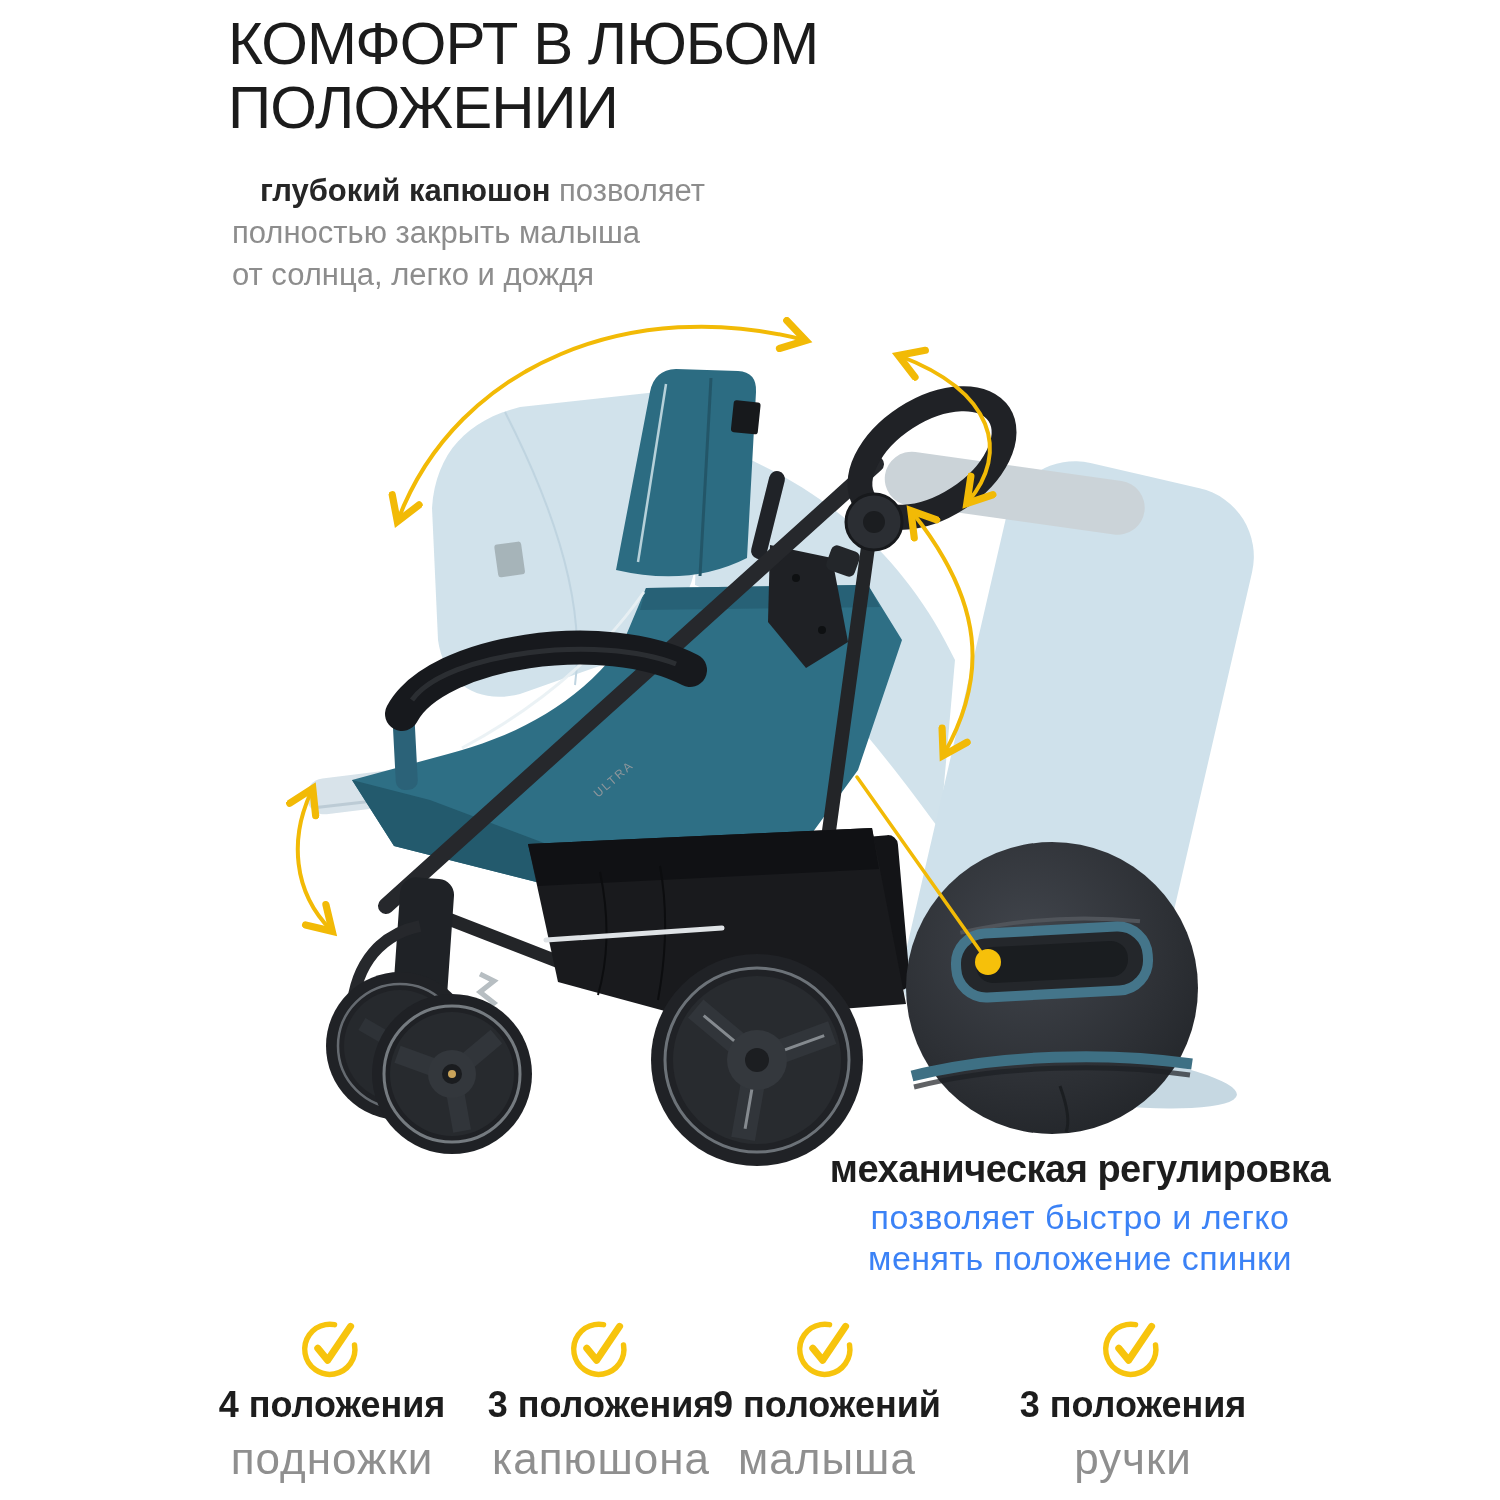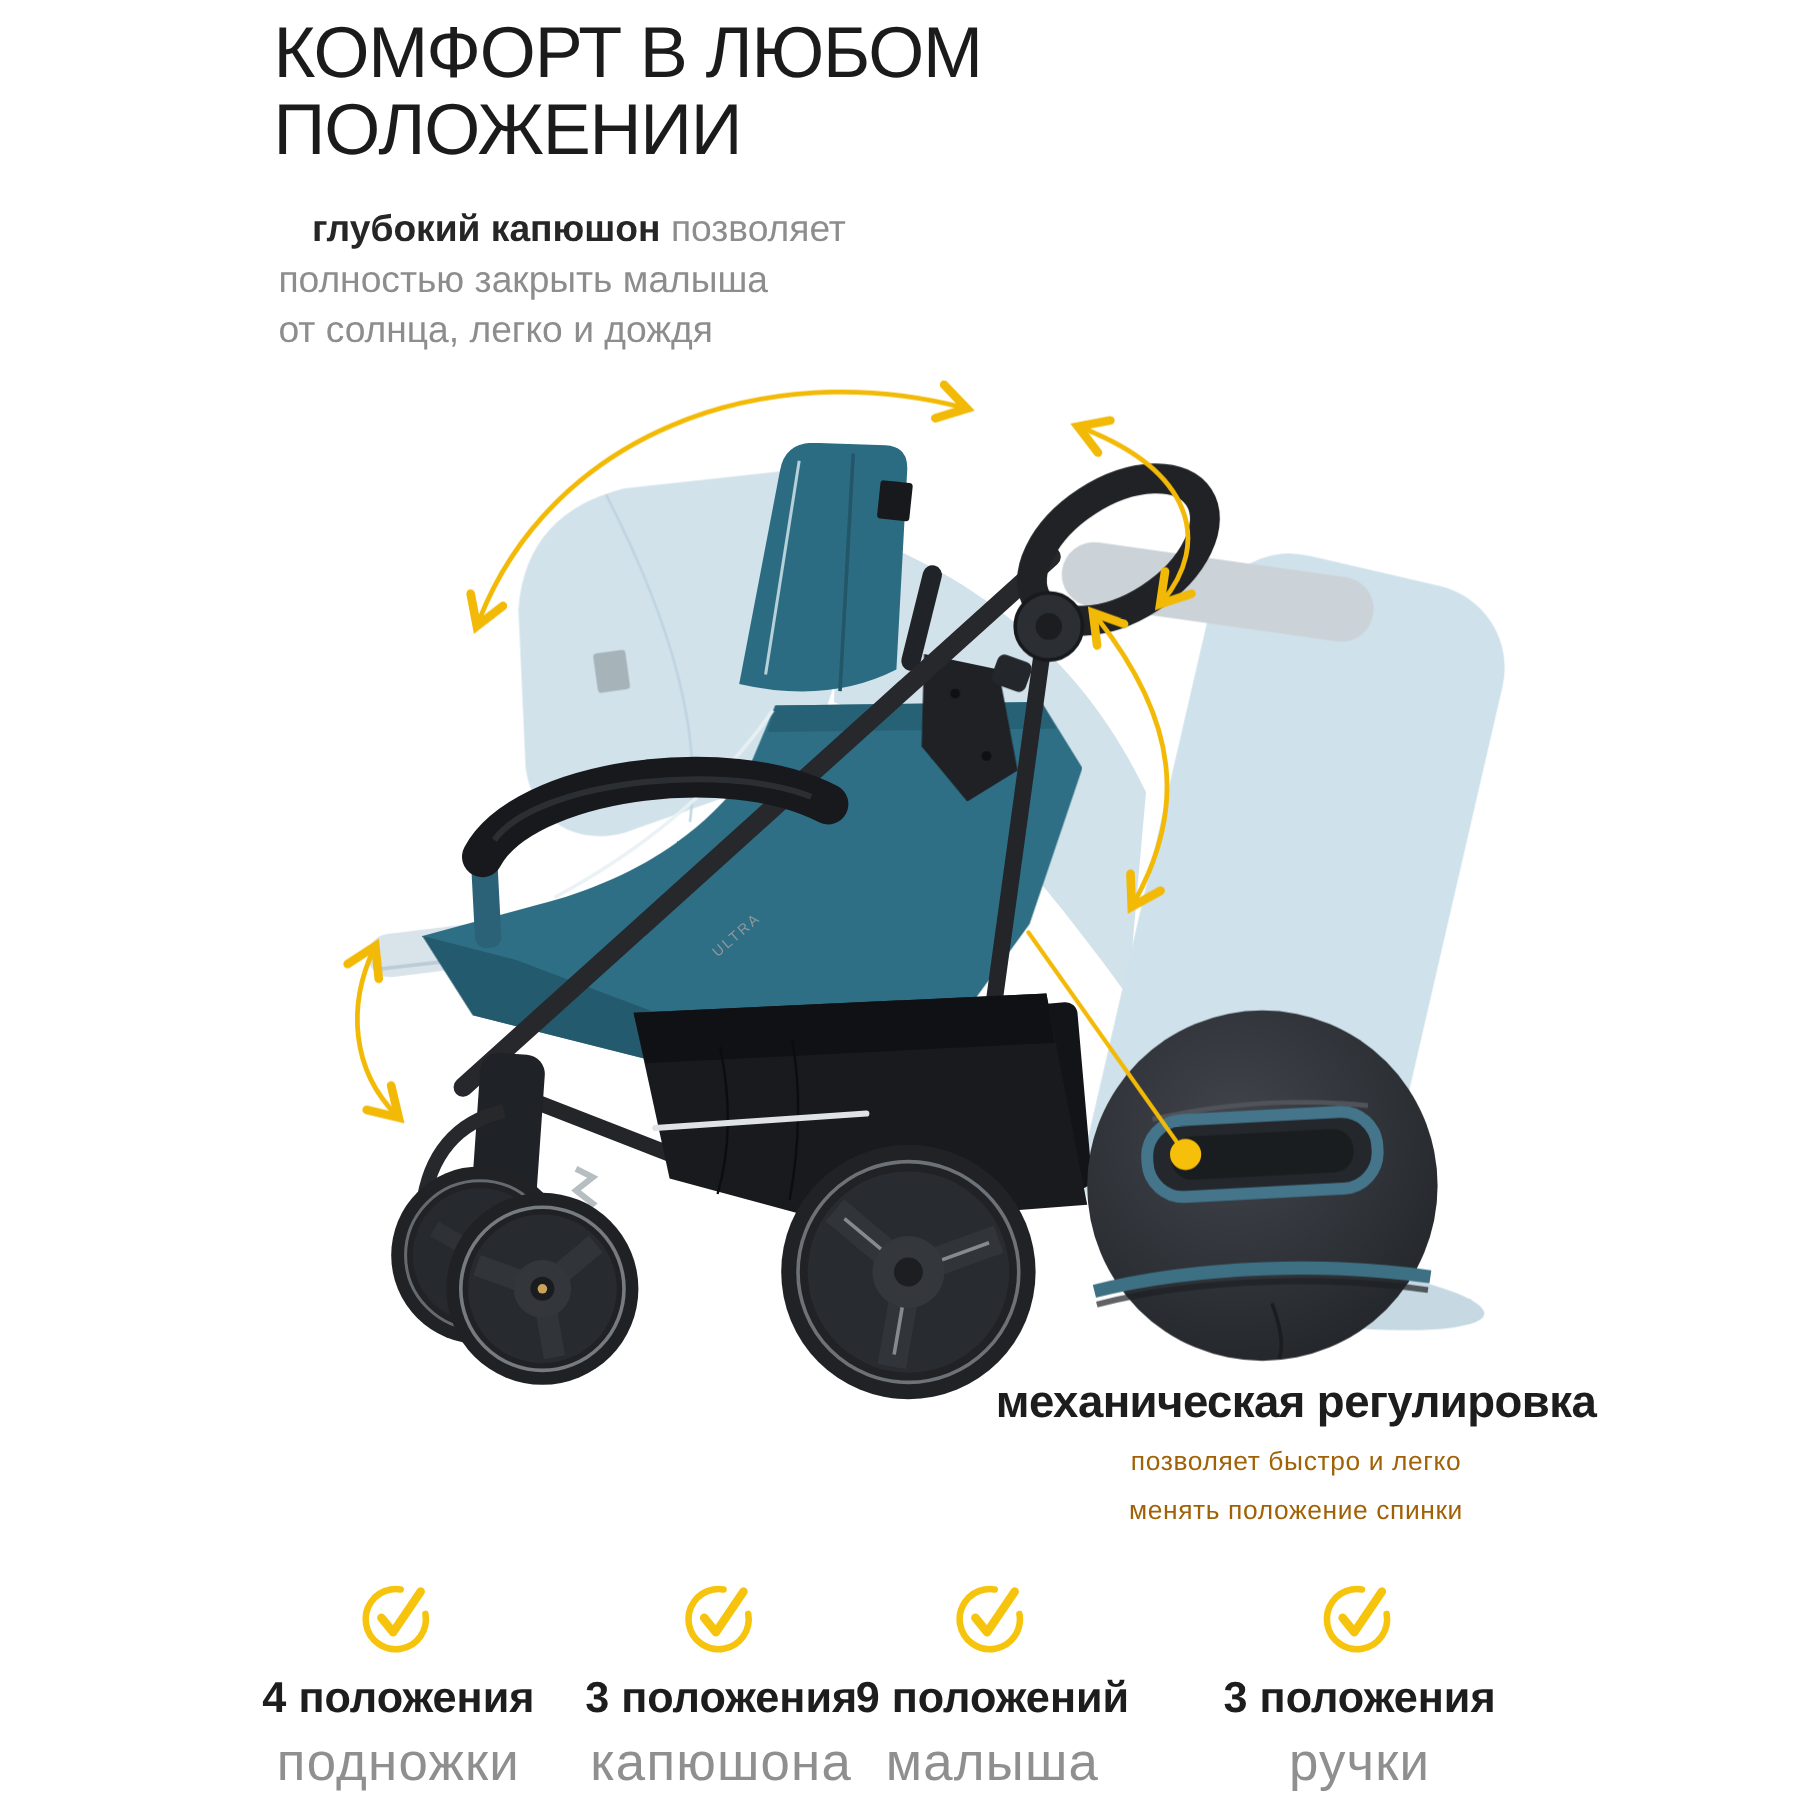"позволяет быстро и легко" .mech .mline { color: #a16207 -> #3b82f6; font-size: 22px -> 34px }
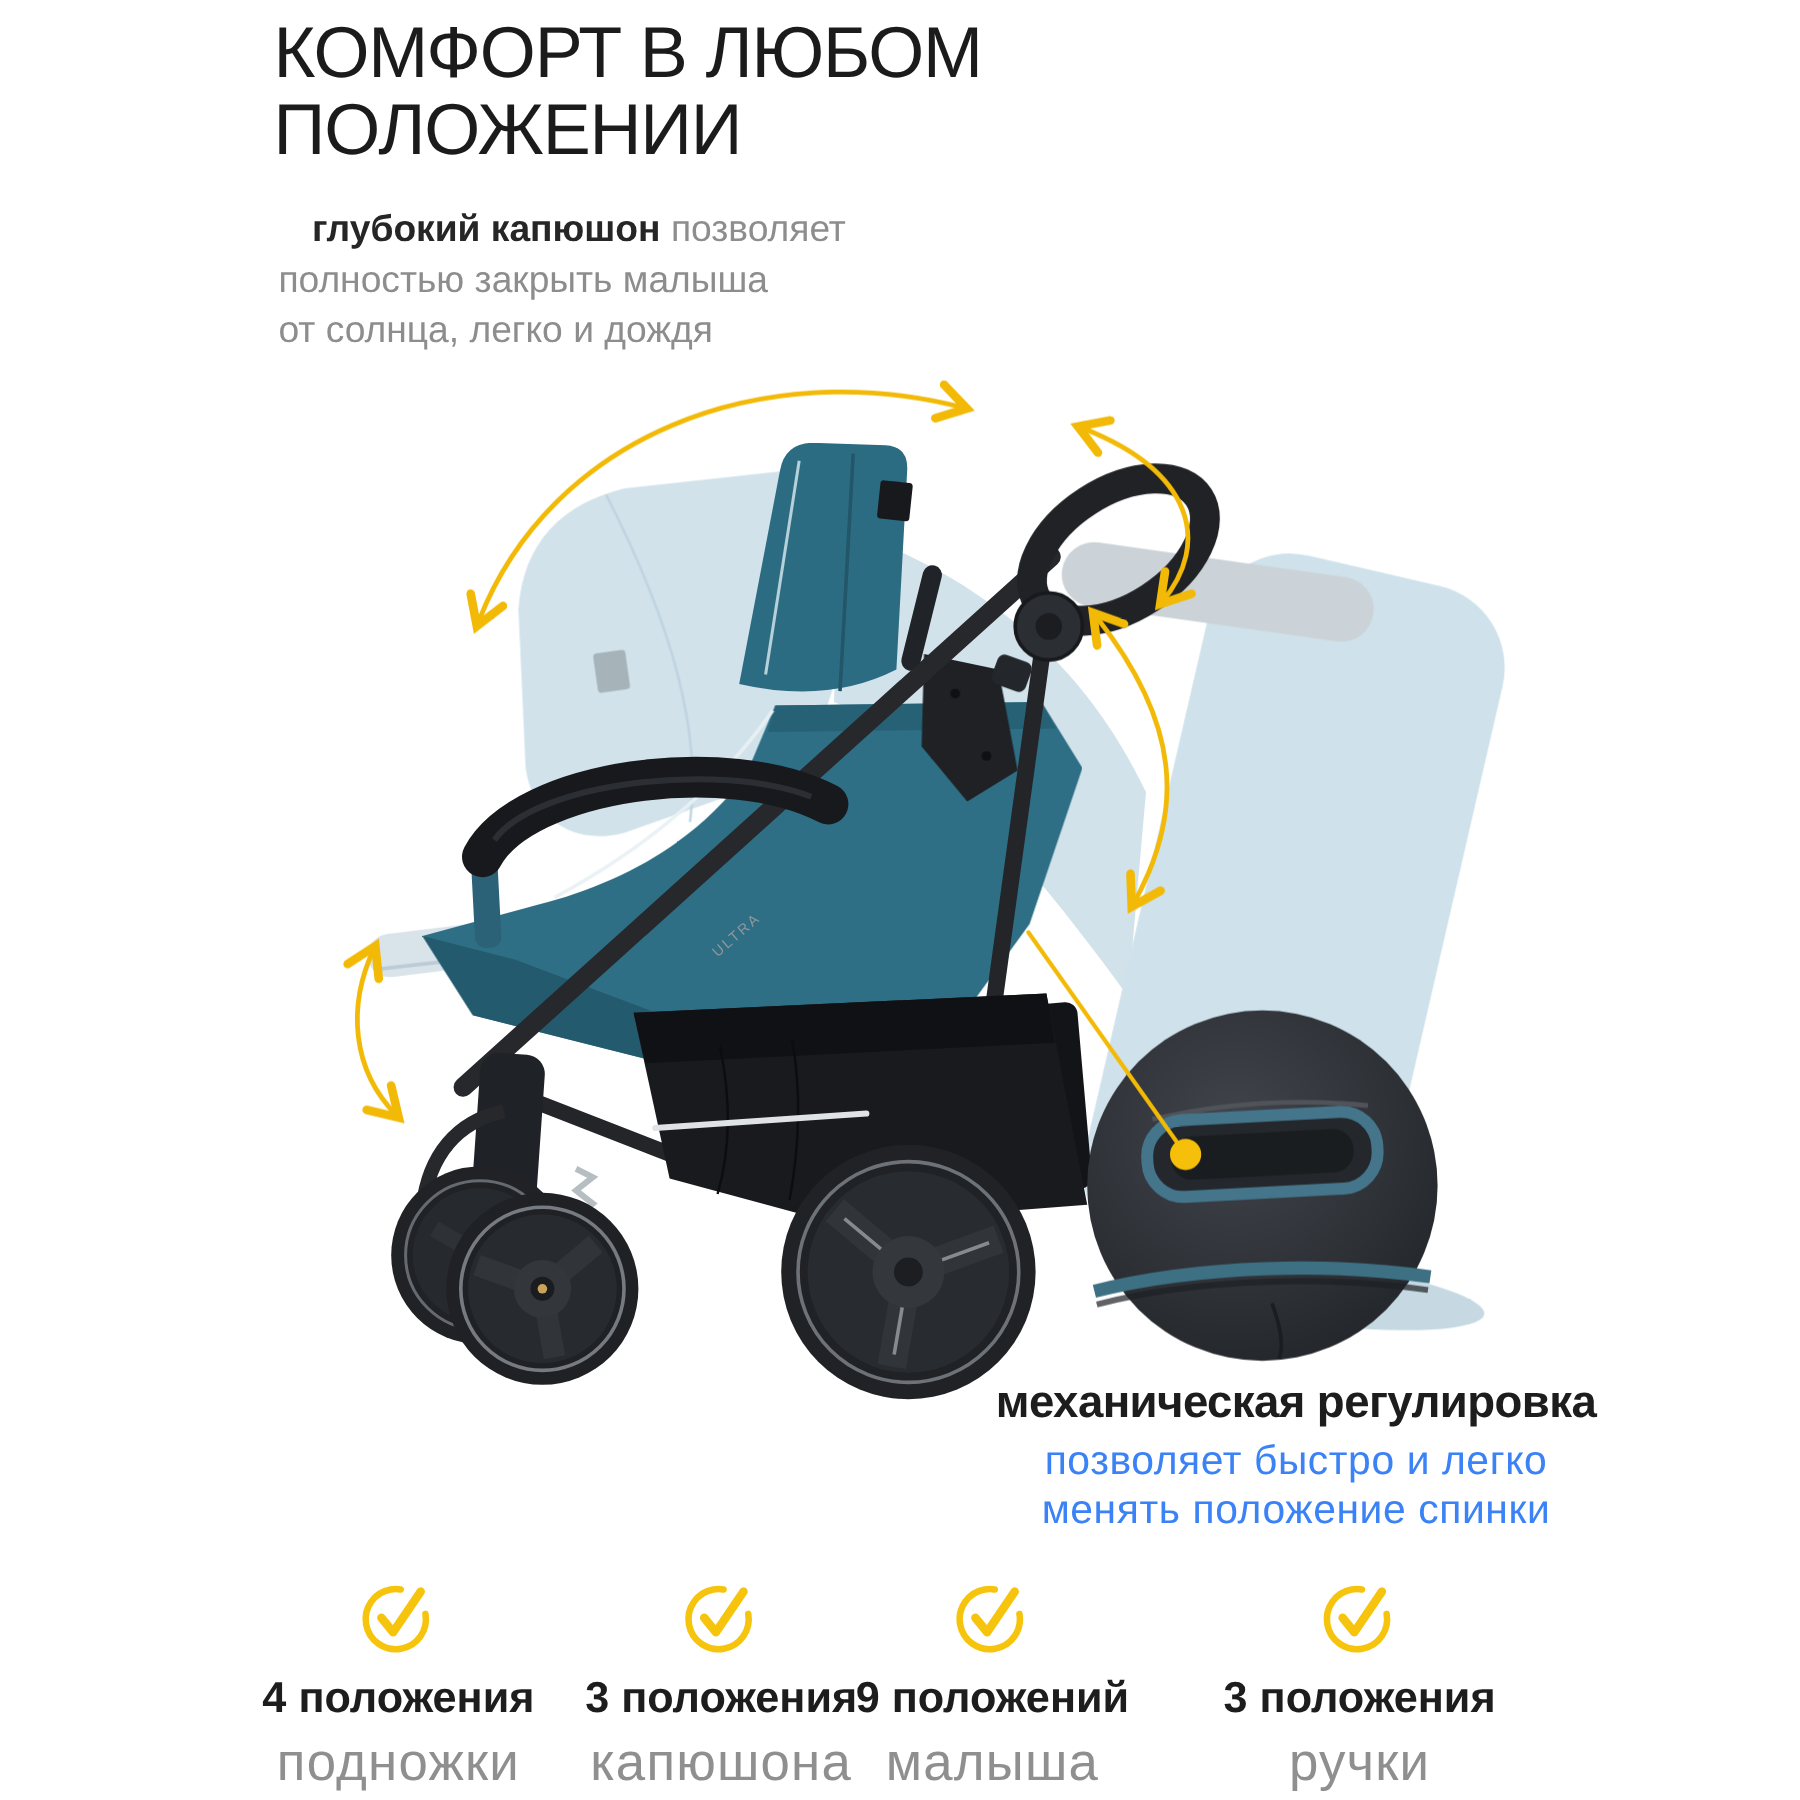"4 положения" .feature .cnt { margin-top: 12px -> 2px }
